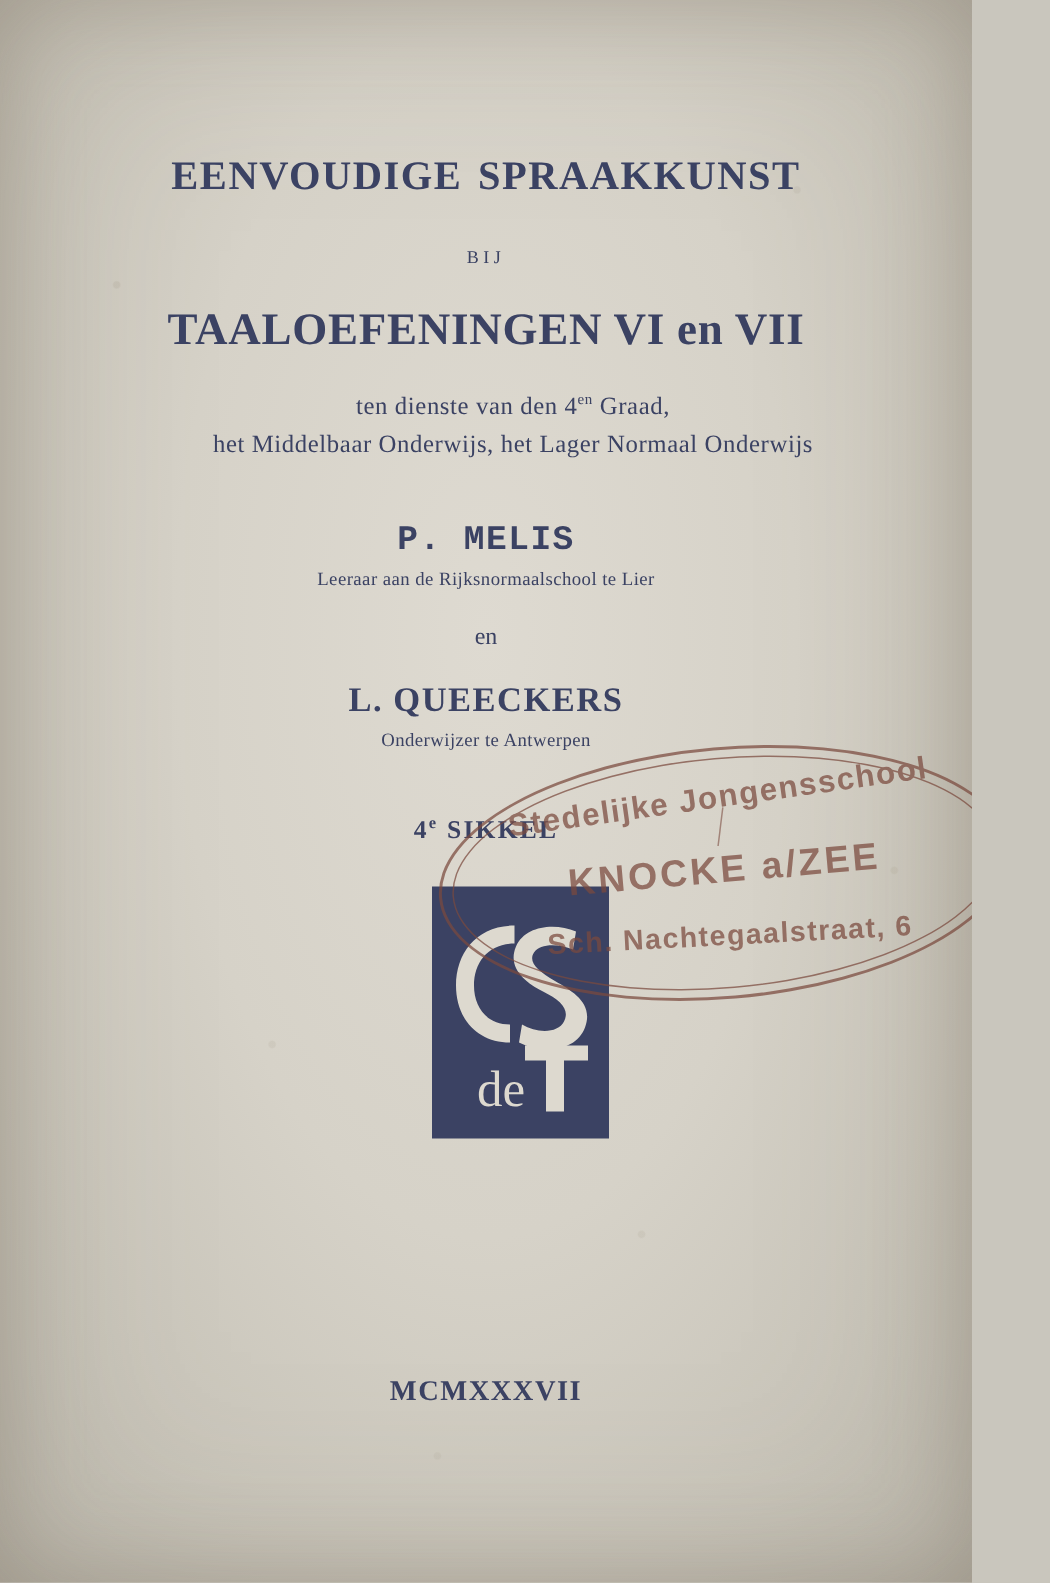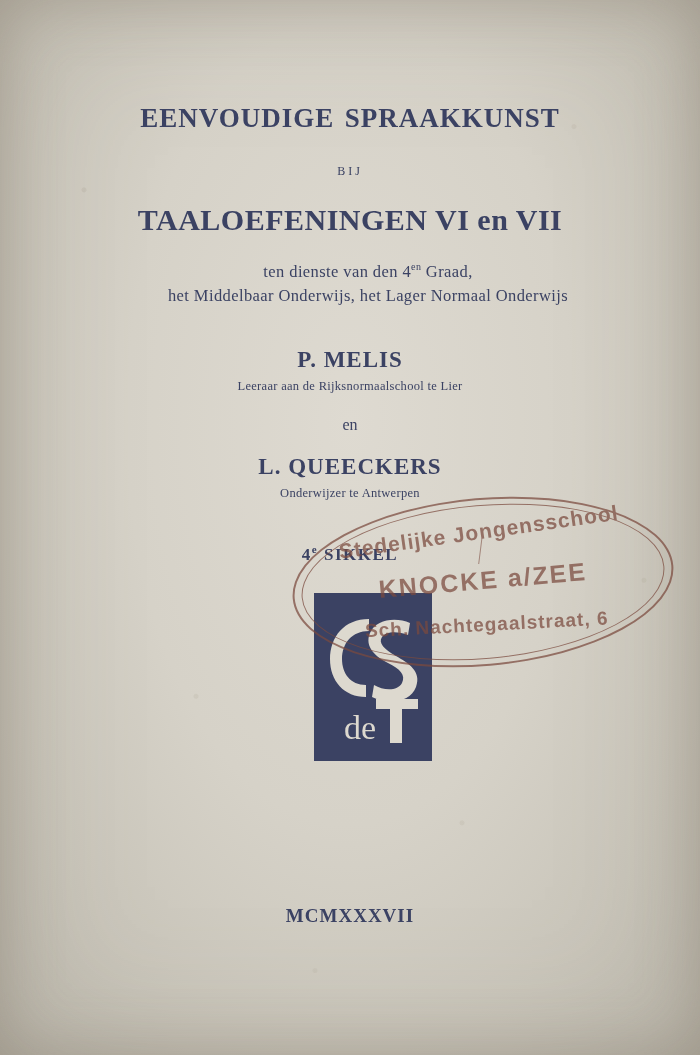"eenvoudige spraakkunst" .page { width: 700px -> 648px }
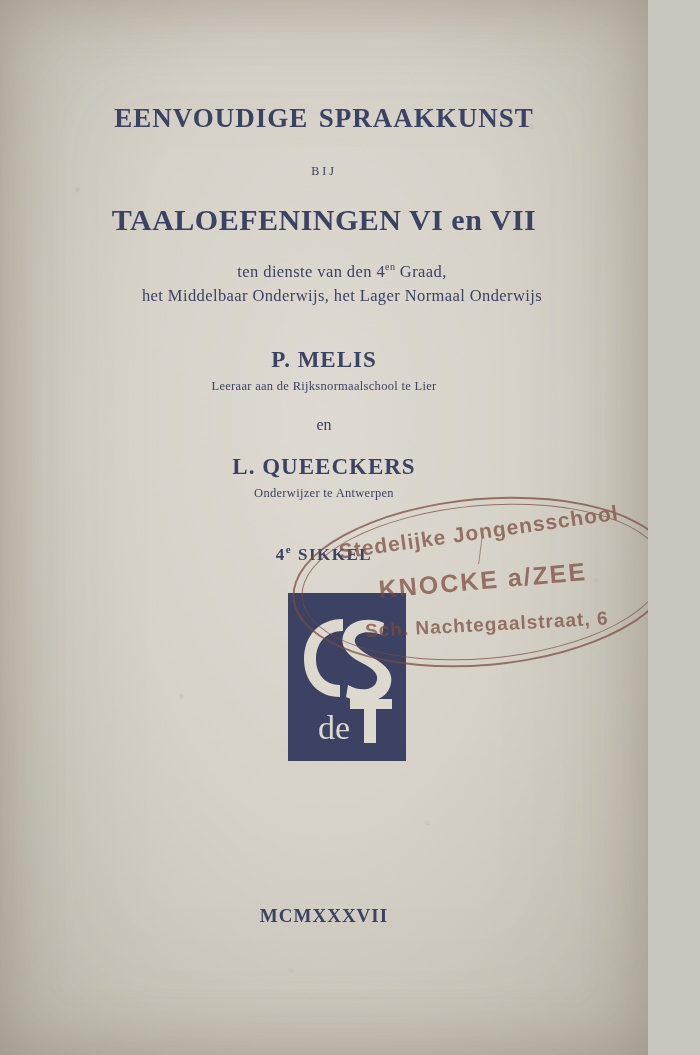"P. MELIS" .author { font-family: none -> Liberation Mono, monospace }
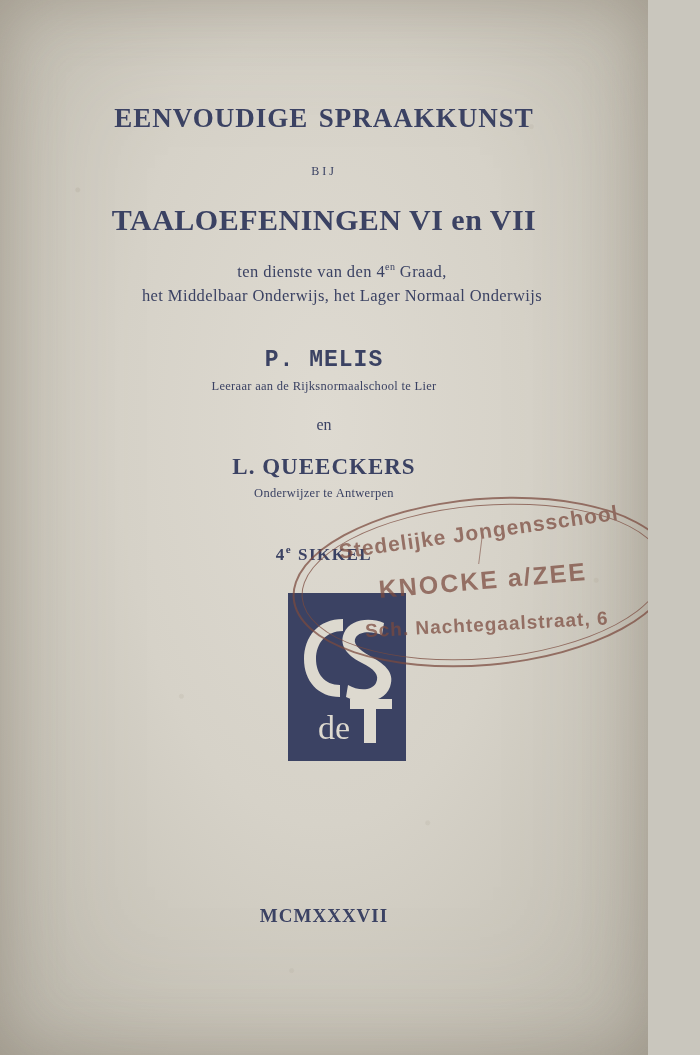"MCMXXXVII" .footer { bottom: 128px -> 116px }
